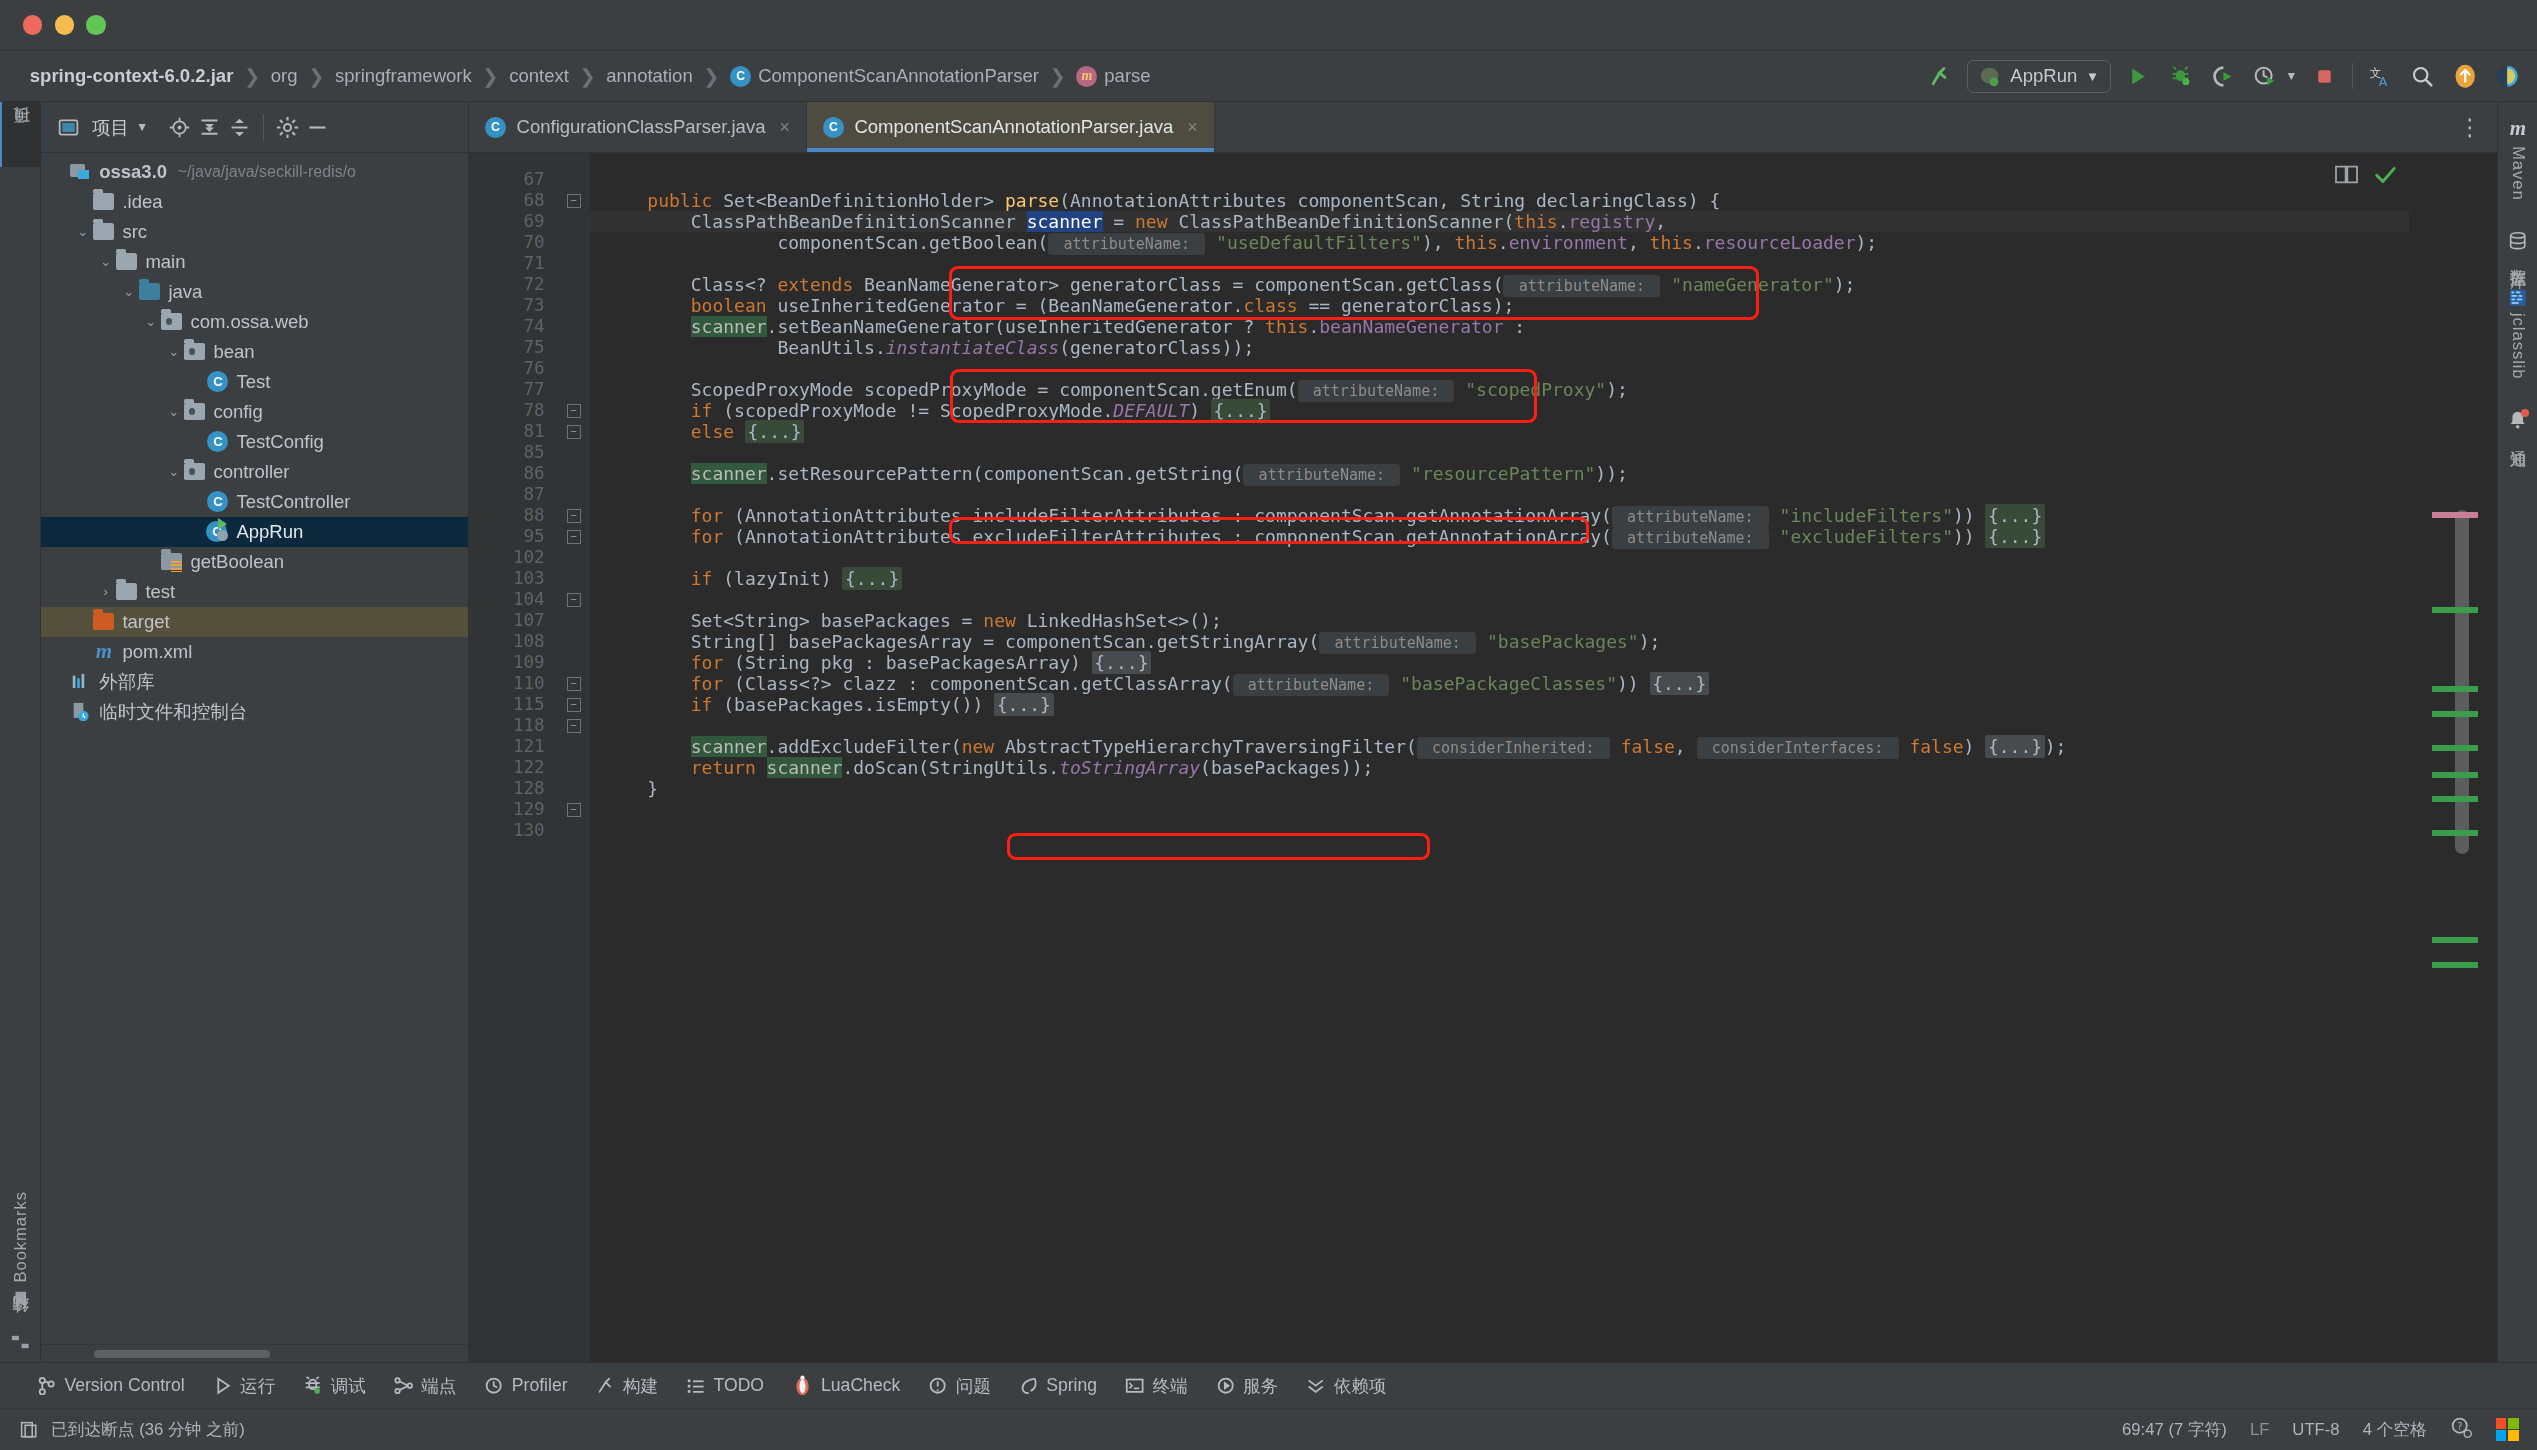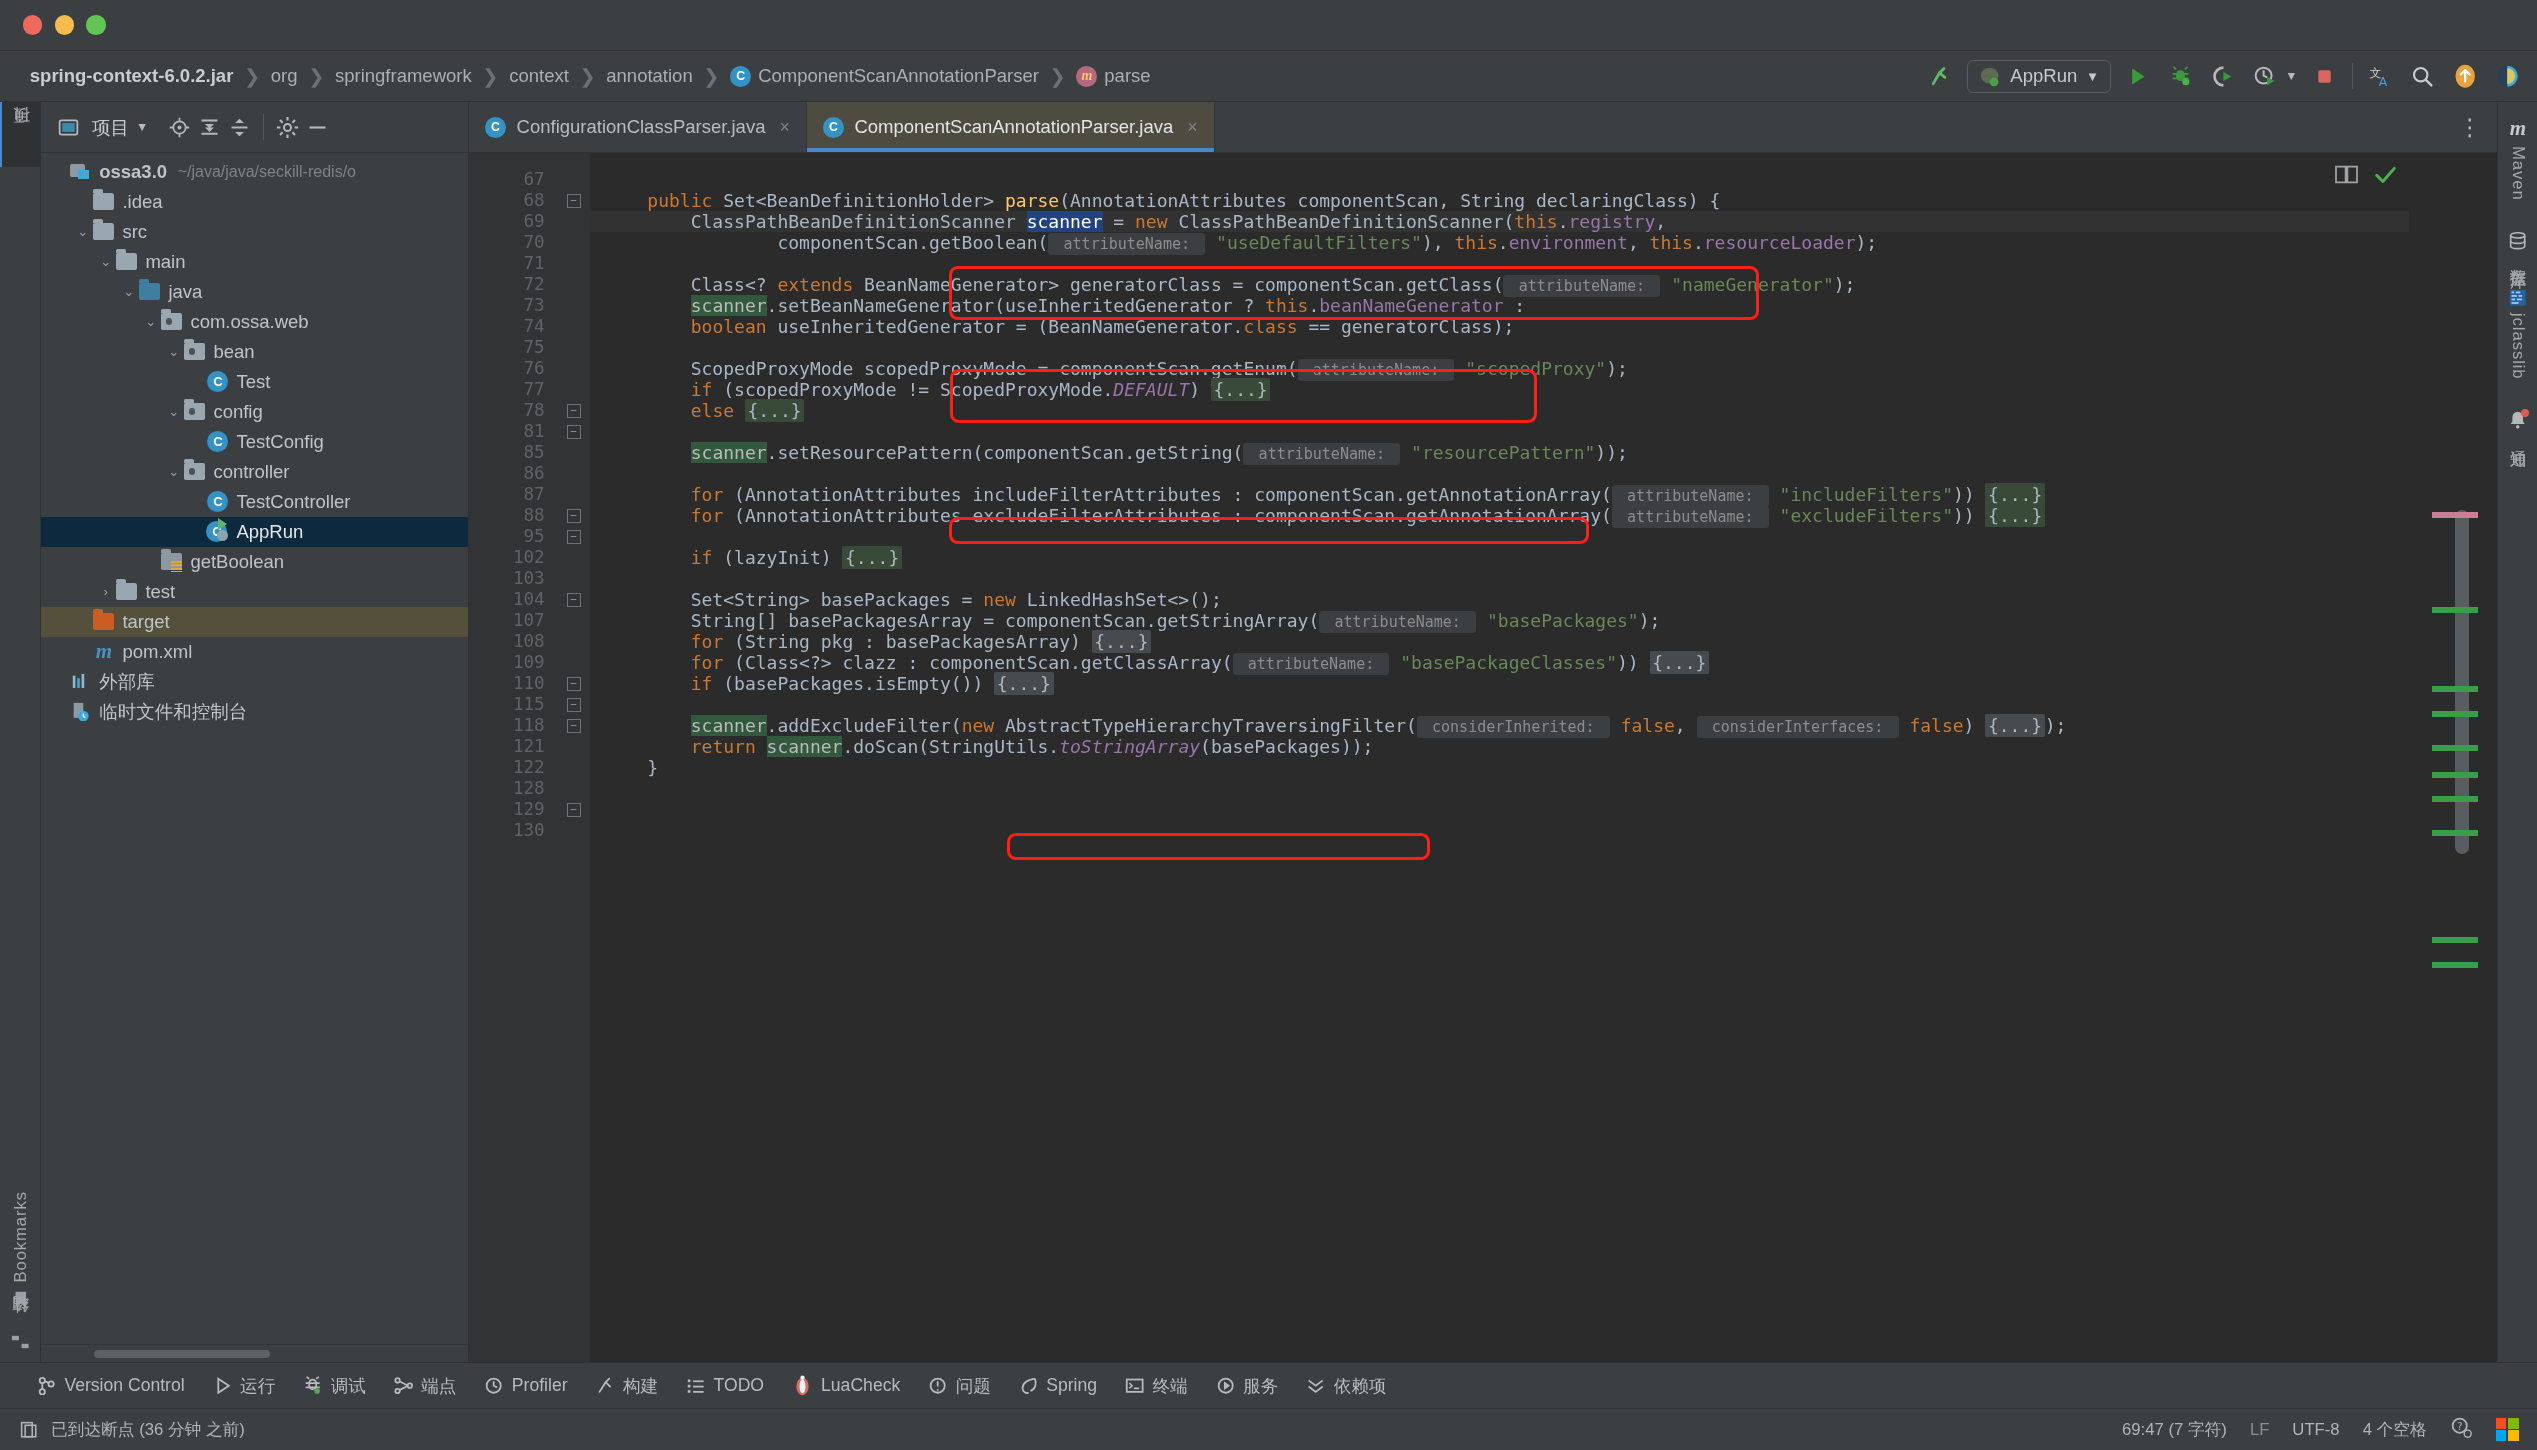"scanner.setBeanNameGenerator(useInherite" div.ln { order: before "boolean useInheritedGenerator =" -> after "boolean useInheritedGenerator =" }
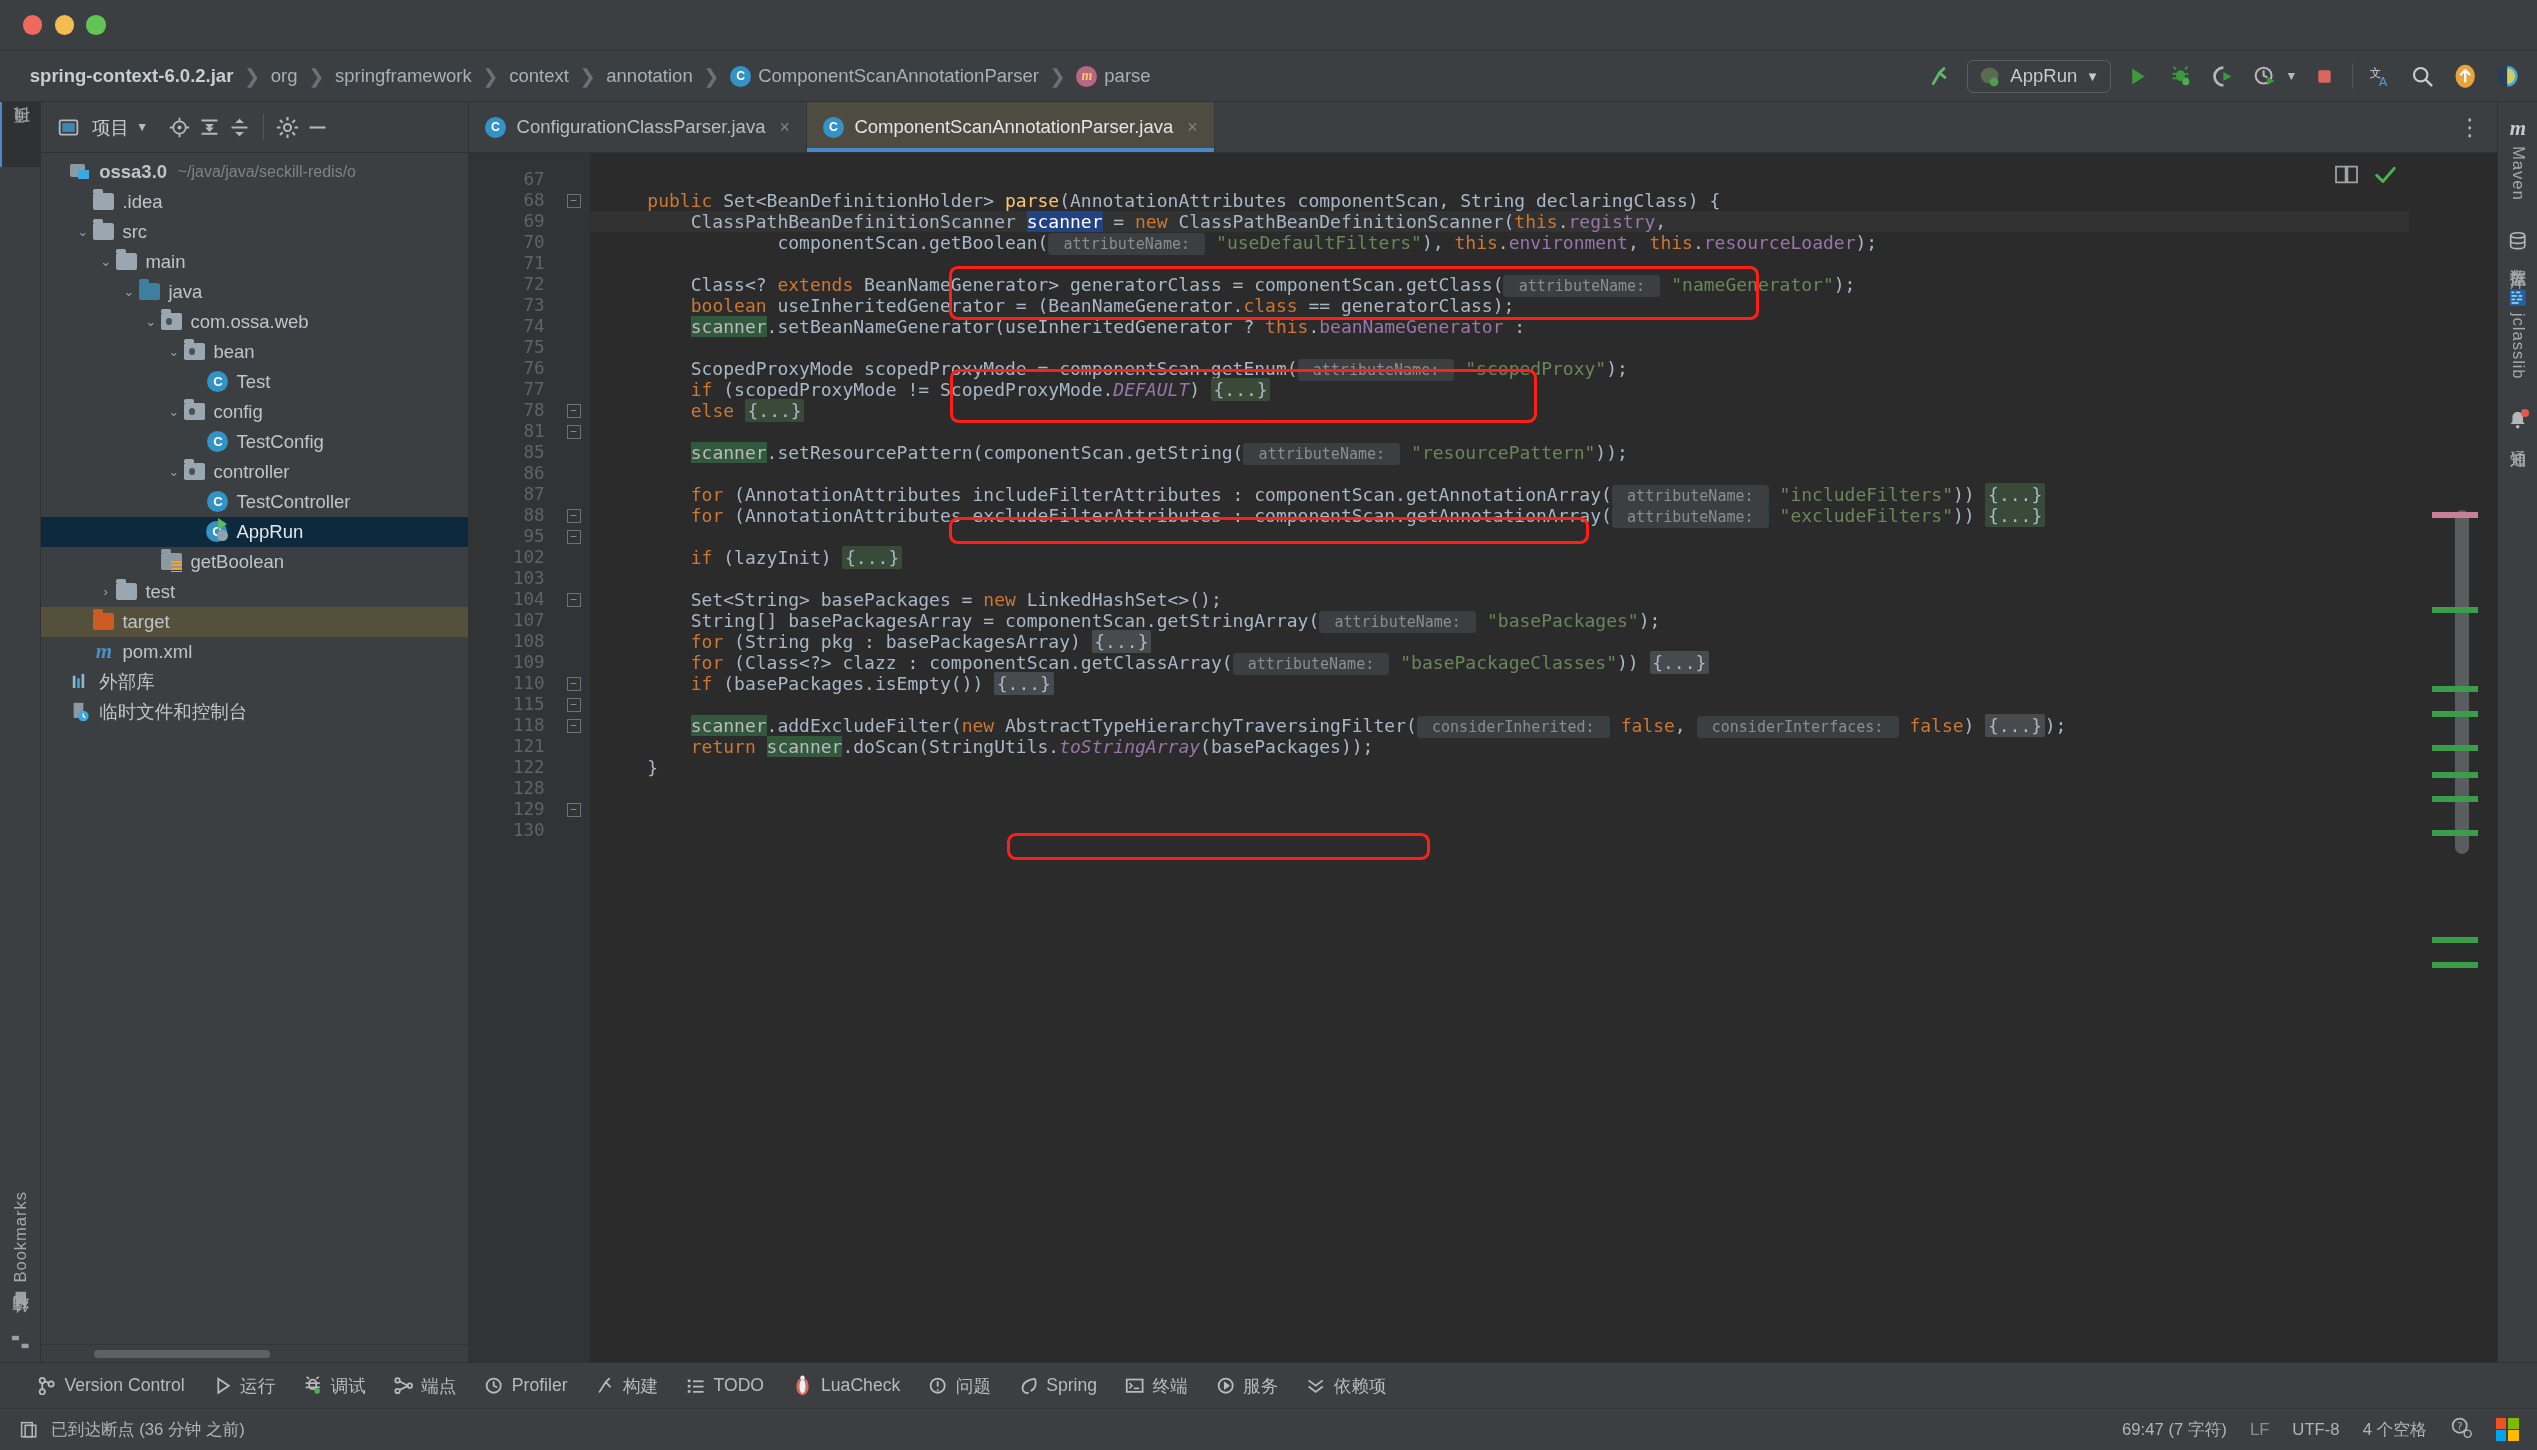"BeanUtils.instantiateClass(generatorClas" div.ln { html: none -> <div><span> BeanUtils.</span><span>instantiateClass</span><span>(generatorClass));</span></div> }
